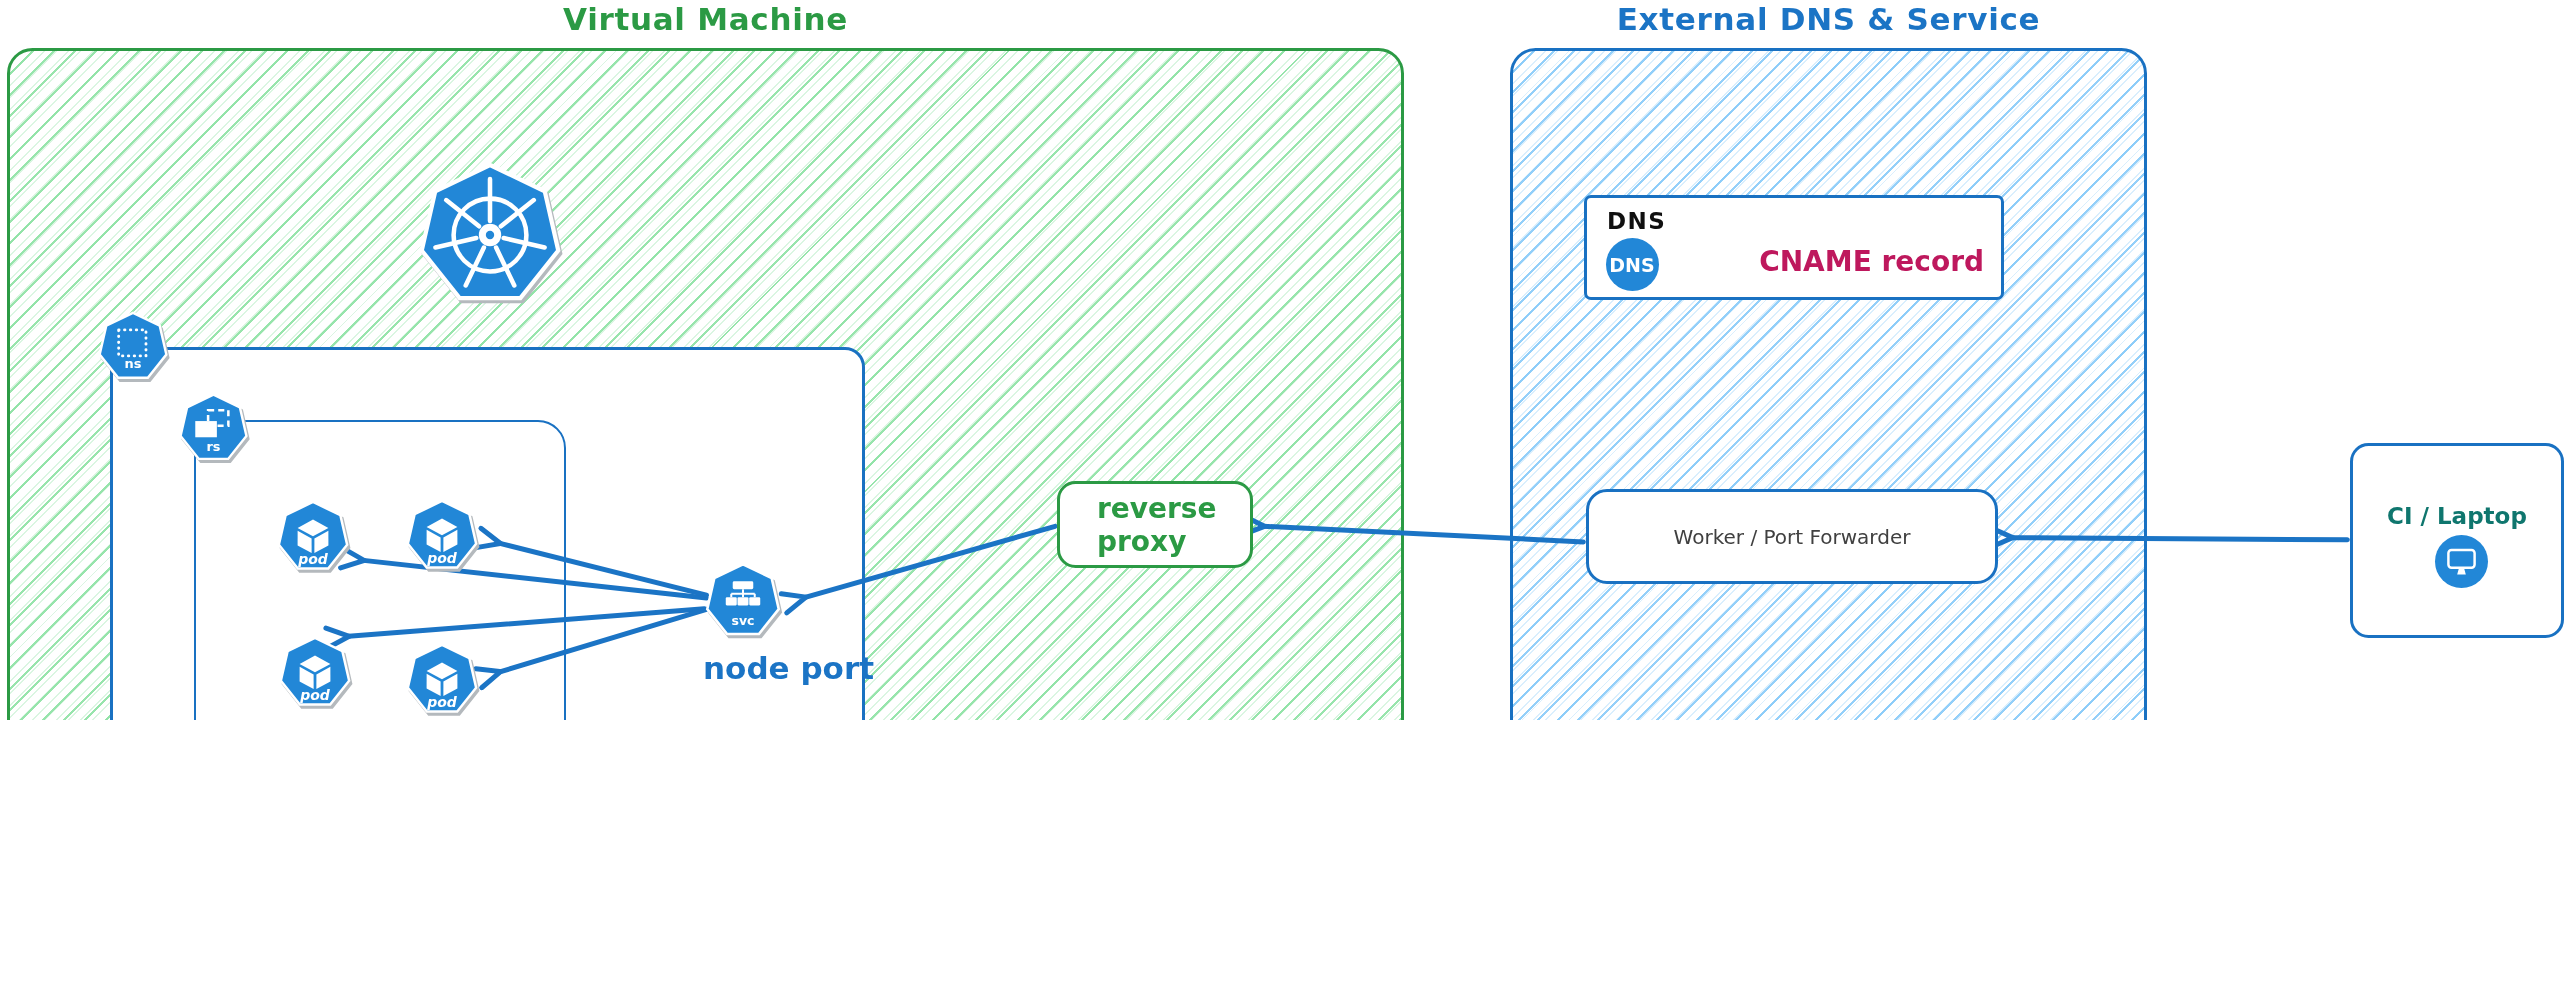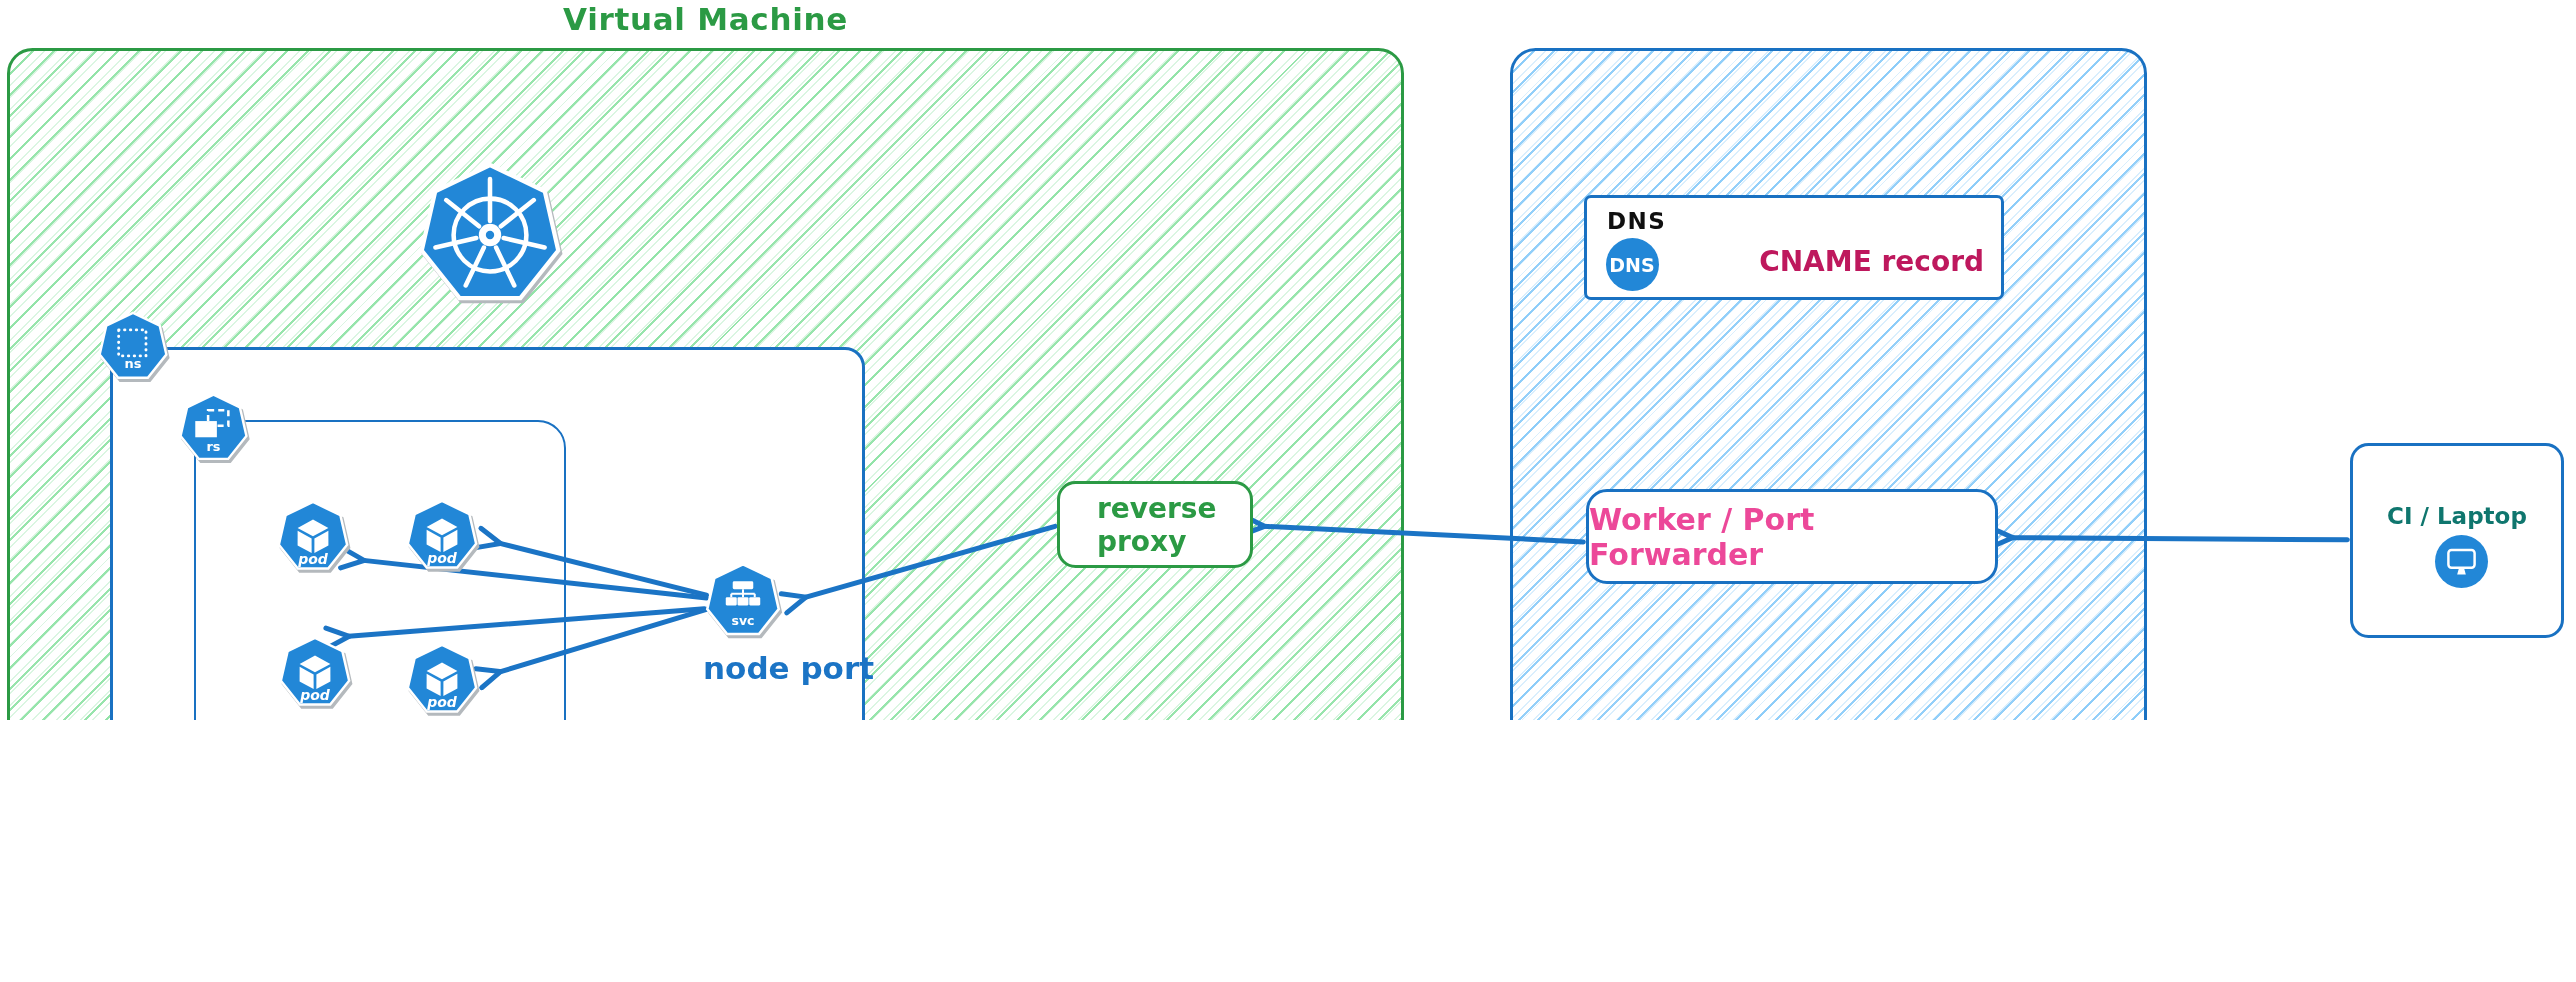"External DNS & Service" div.abs { html: none -> <div>External DNS &amp; Service</div> }
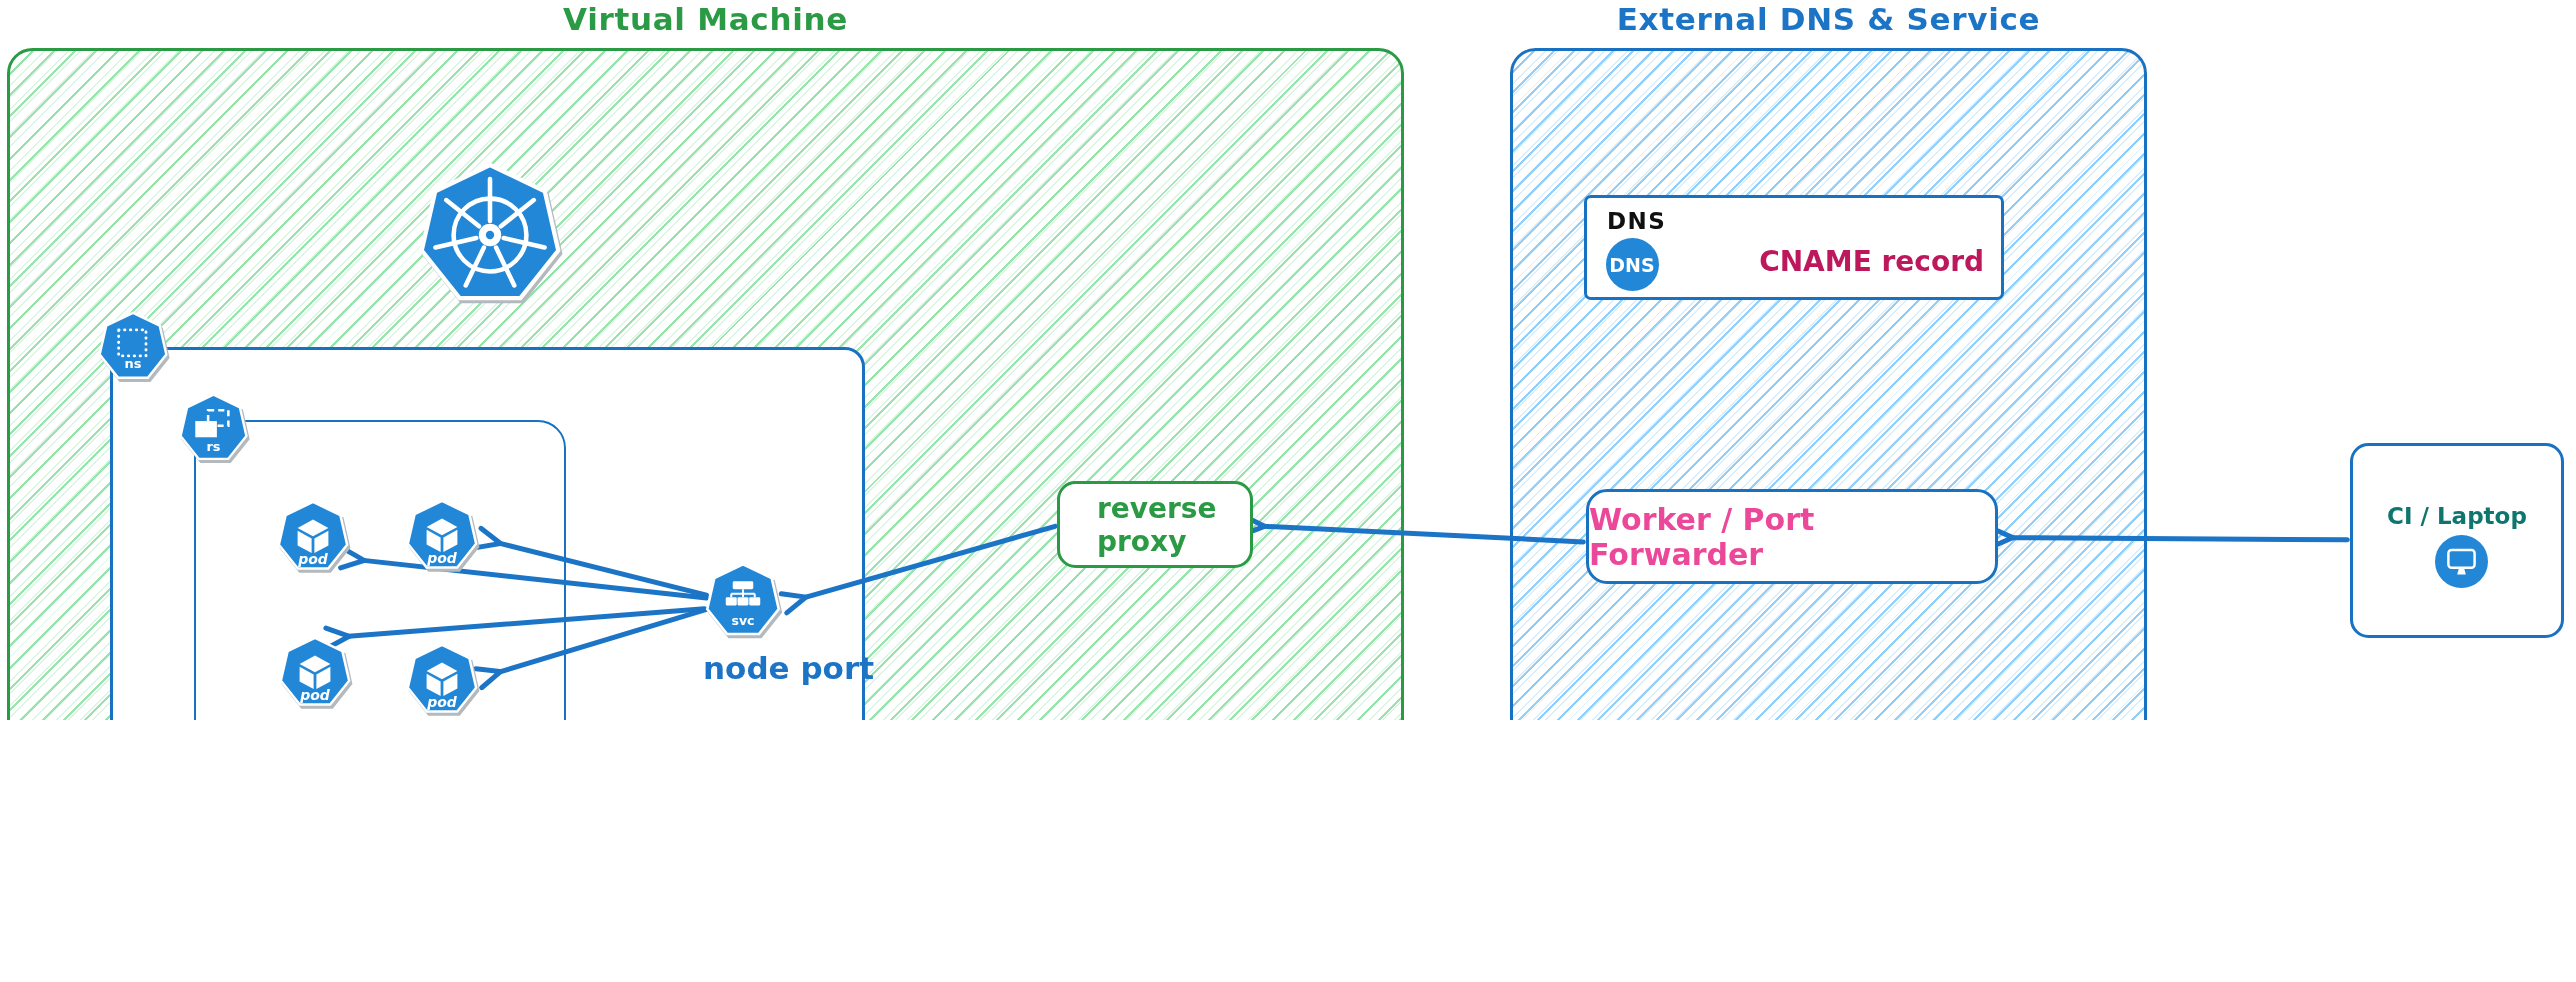"Worker / Port Forwarder" .worker-box .lbl { color: #ec4899 -> #404040; font-size: 30px -> 20px; font-weight: 700 -> 400 }
